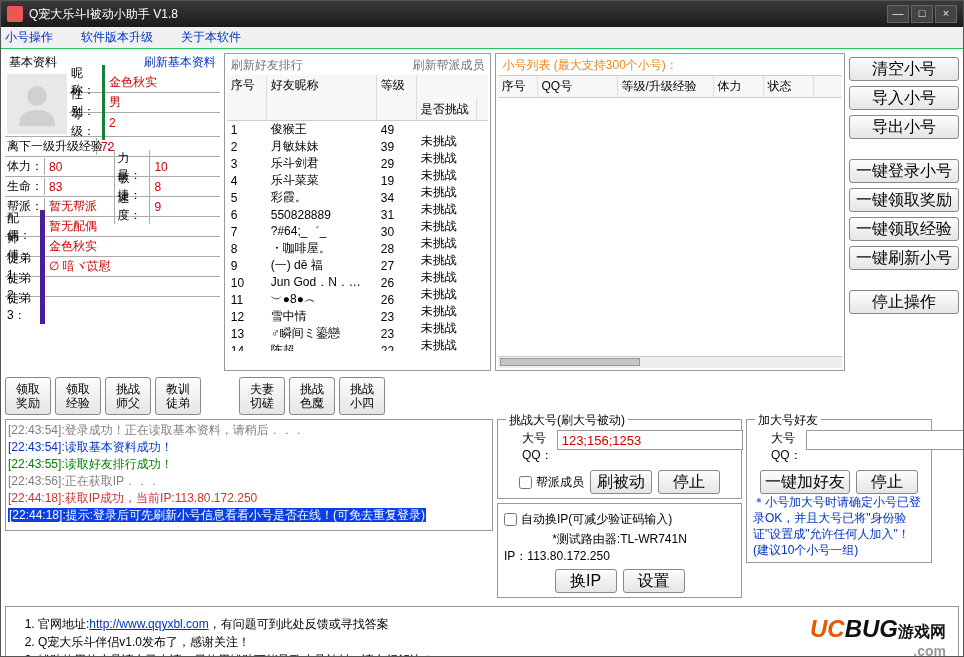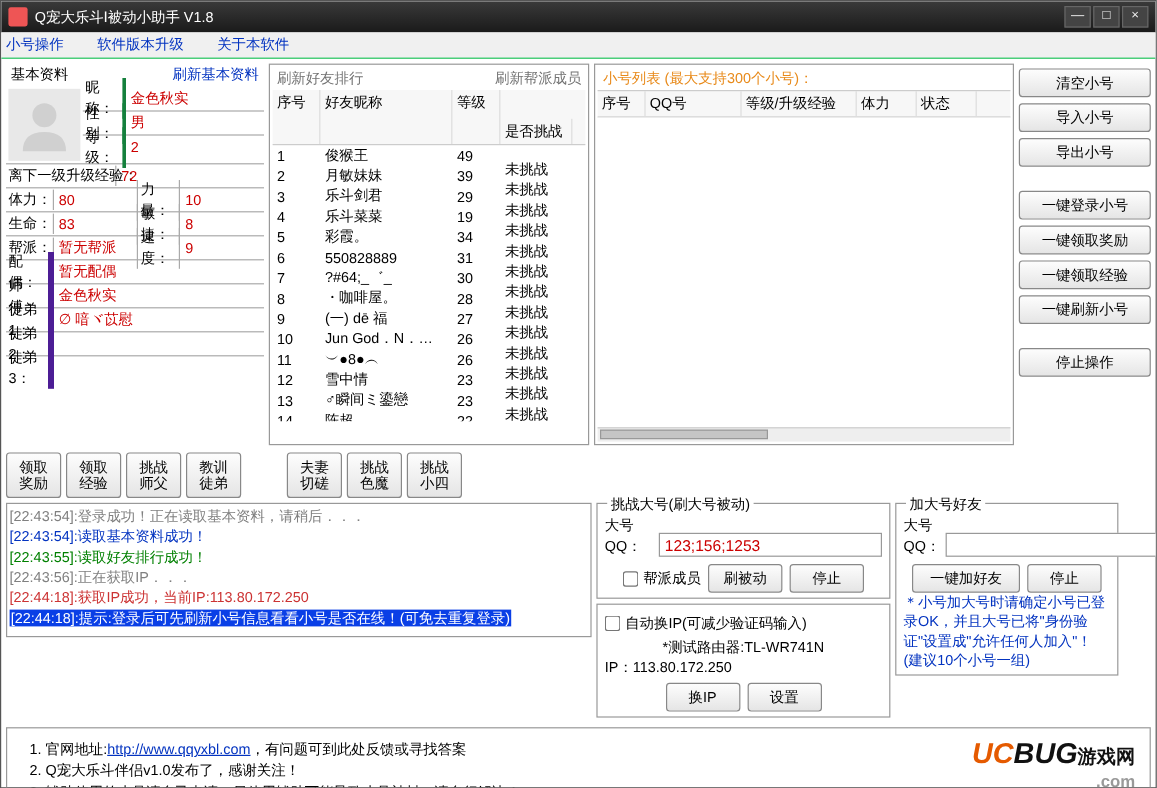"清空小号" .btn { font-size: 12px -> 16px }
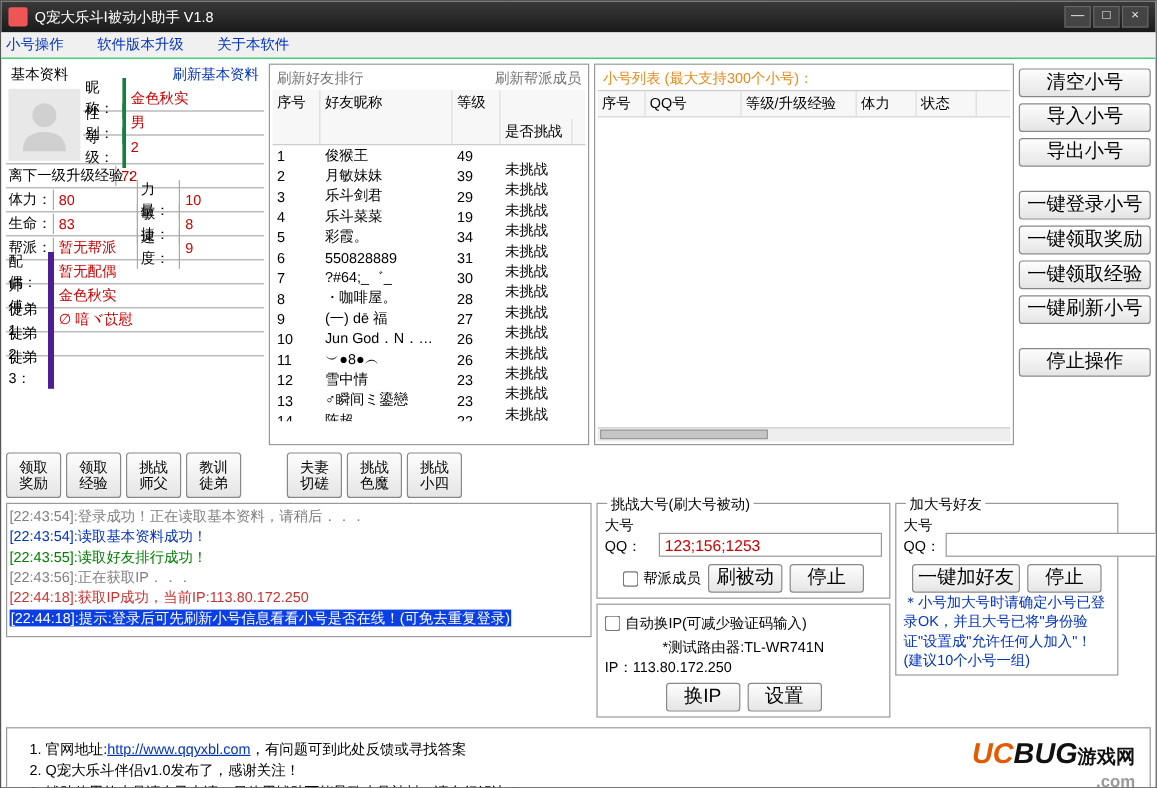"大号QQ：" .qqrow { align-items: flex-end -> flex-start; margin: 6px 0 -> 6px 18px }
